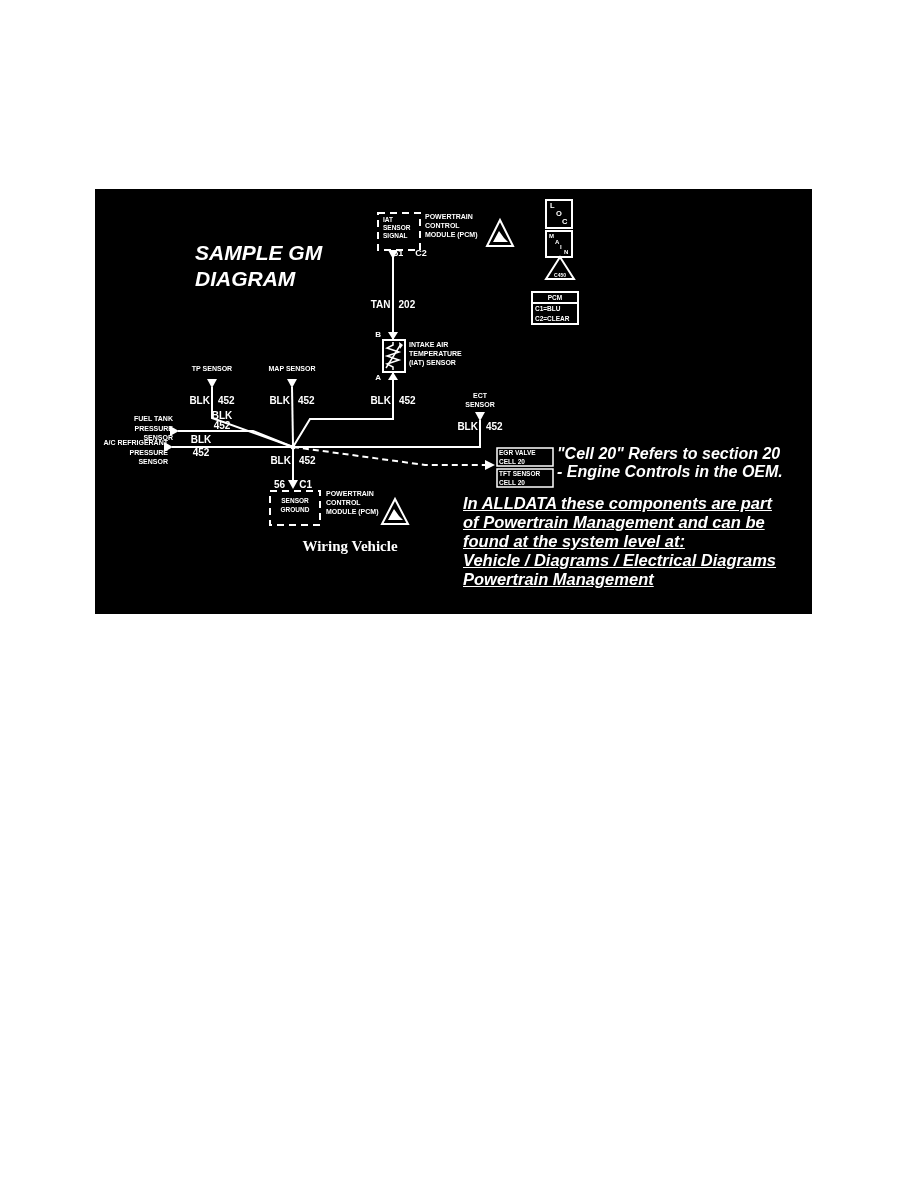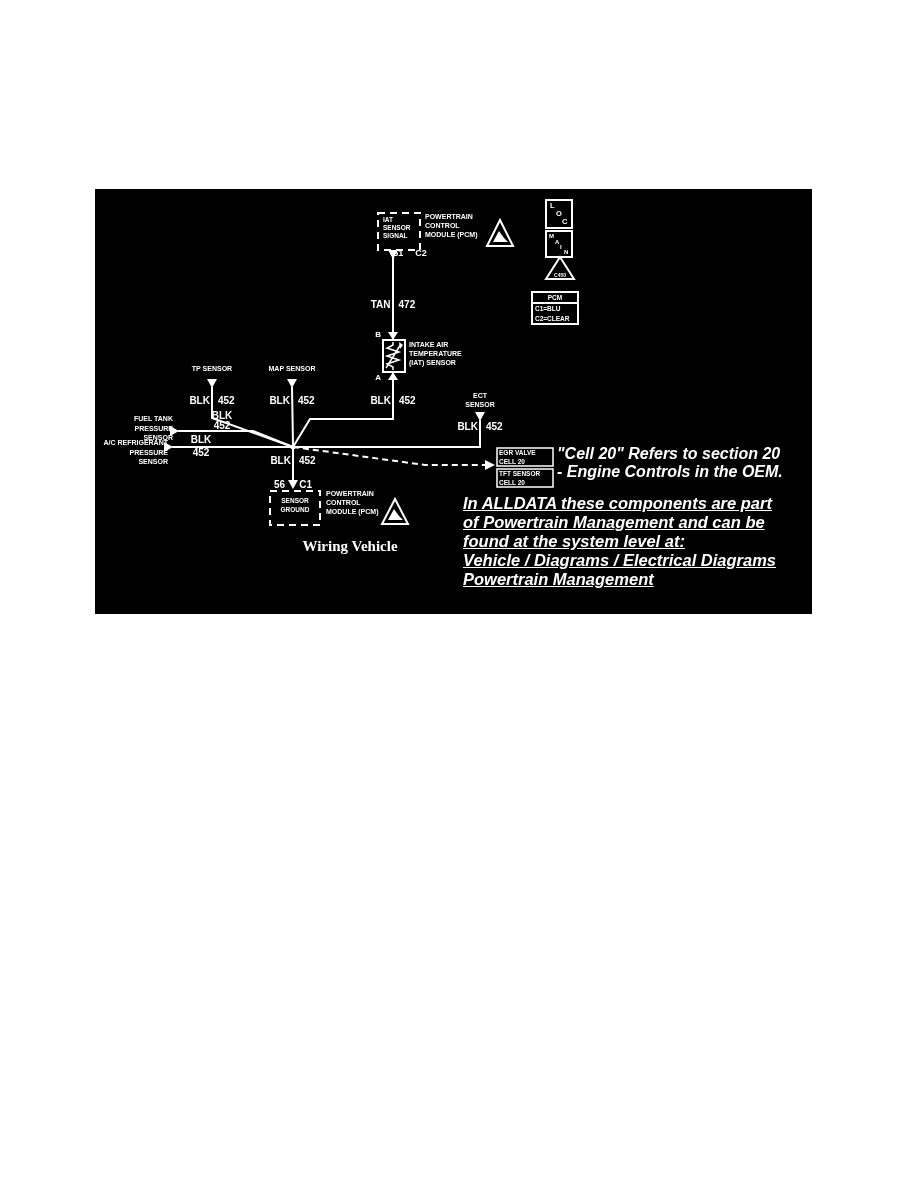"SAMPLE GM" div.lbl { html: none -> <div>SAMPLE GM DIAGRAM</div> }
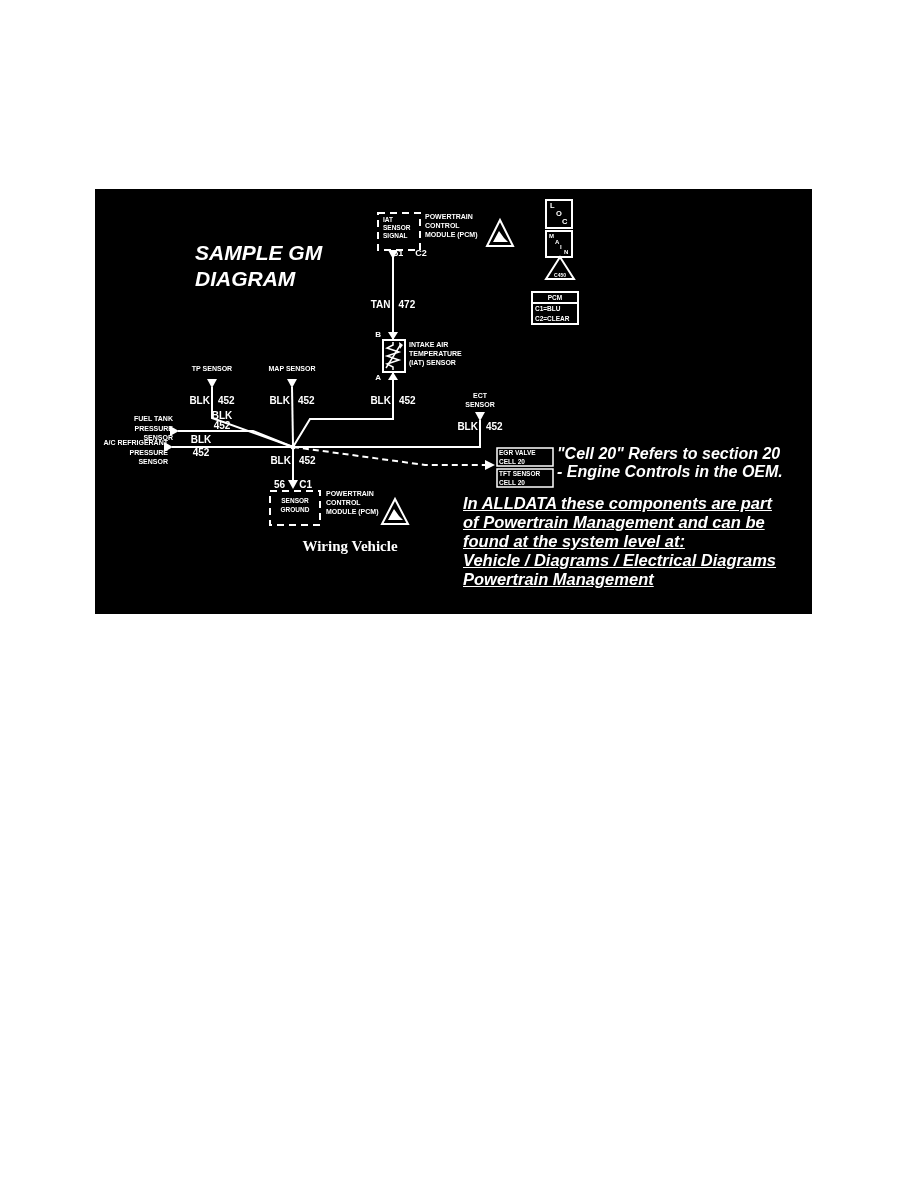"472" span { text: 472 -> 202 }
